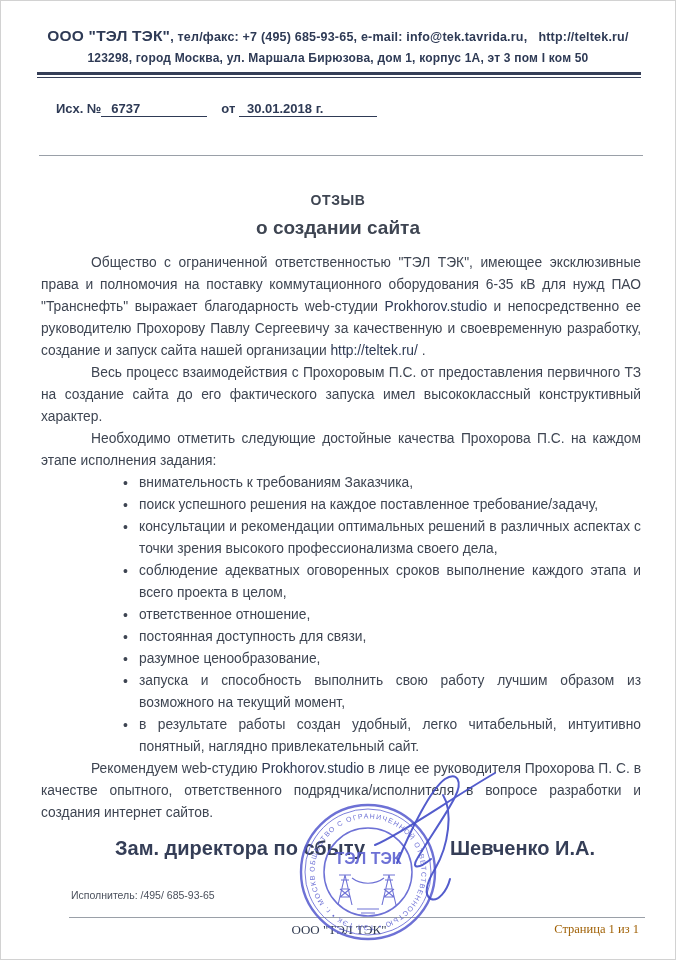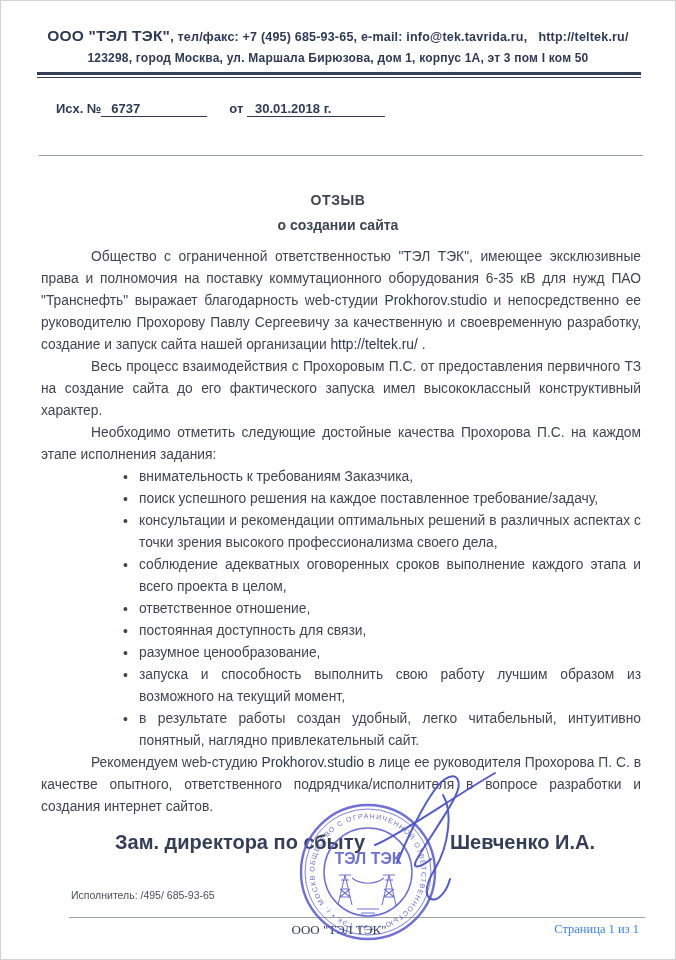"от" .ref-from { margin-left: 22px -> 14px }
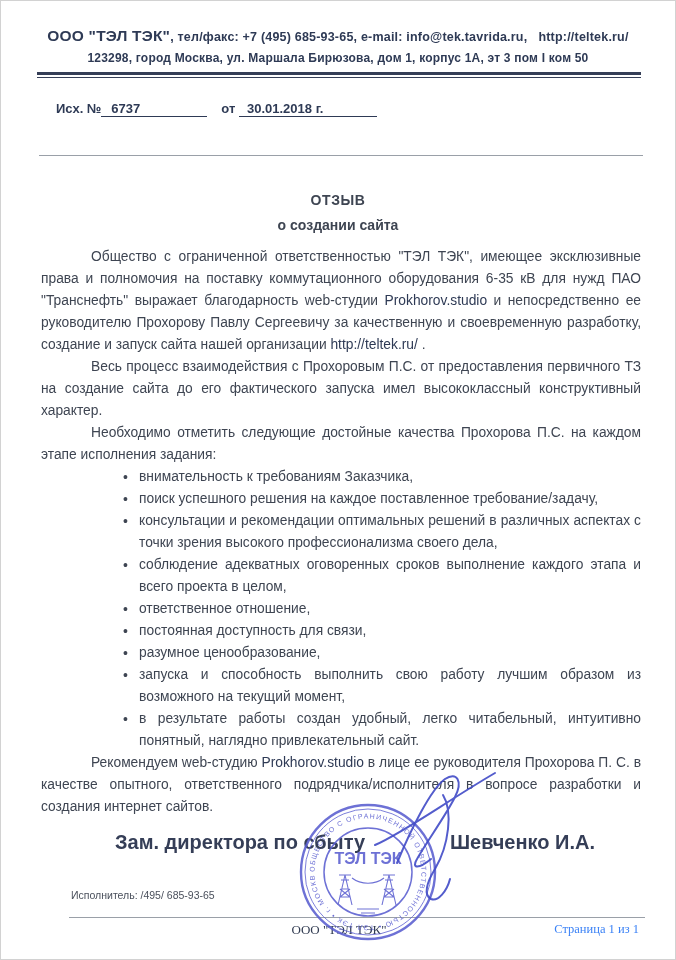"о создании сайта" .doc-subtitle { font-size: 14px -> 19px }
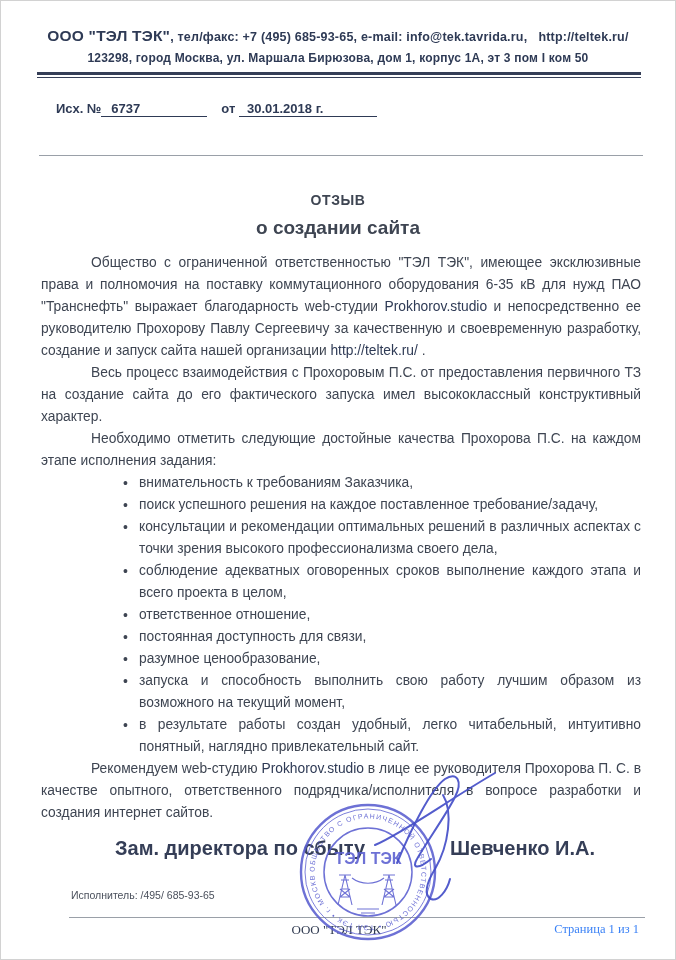"Страница 1 из 1" .footer-page { color: #3b82f6 -> #a16207 }
